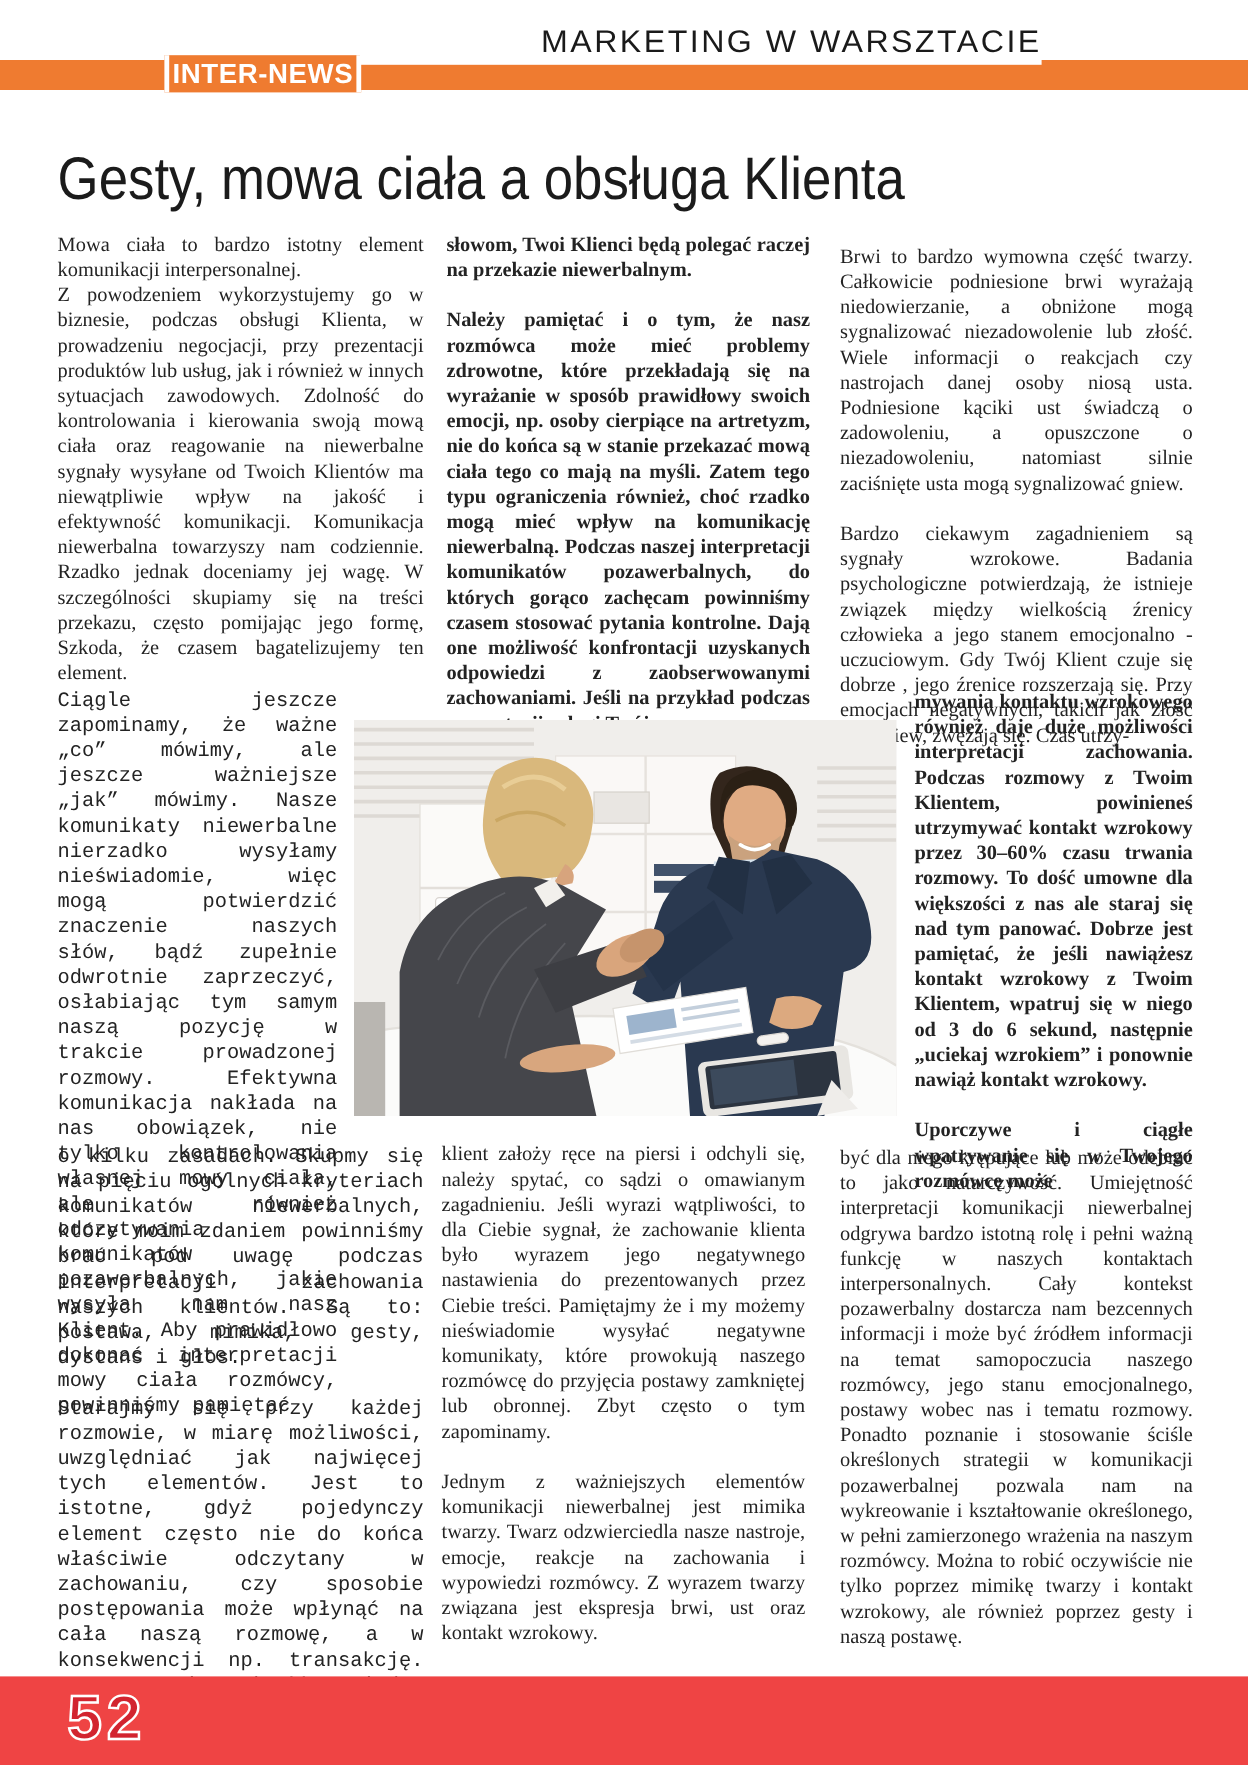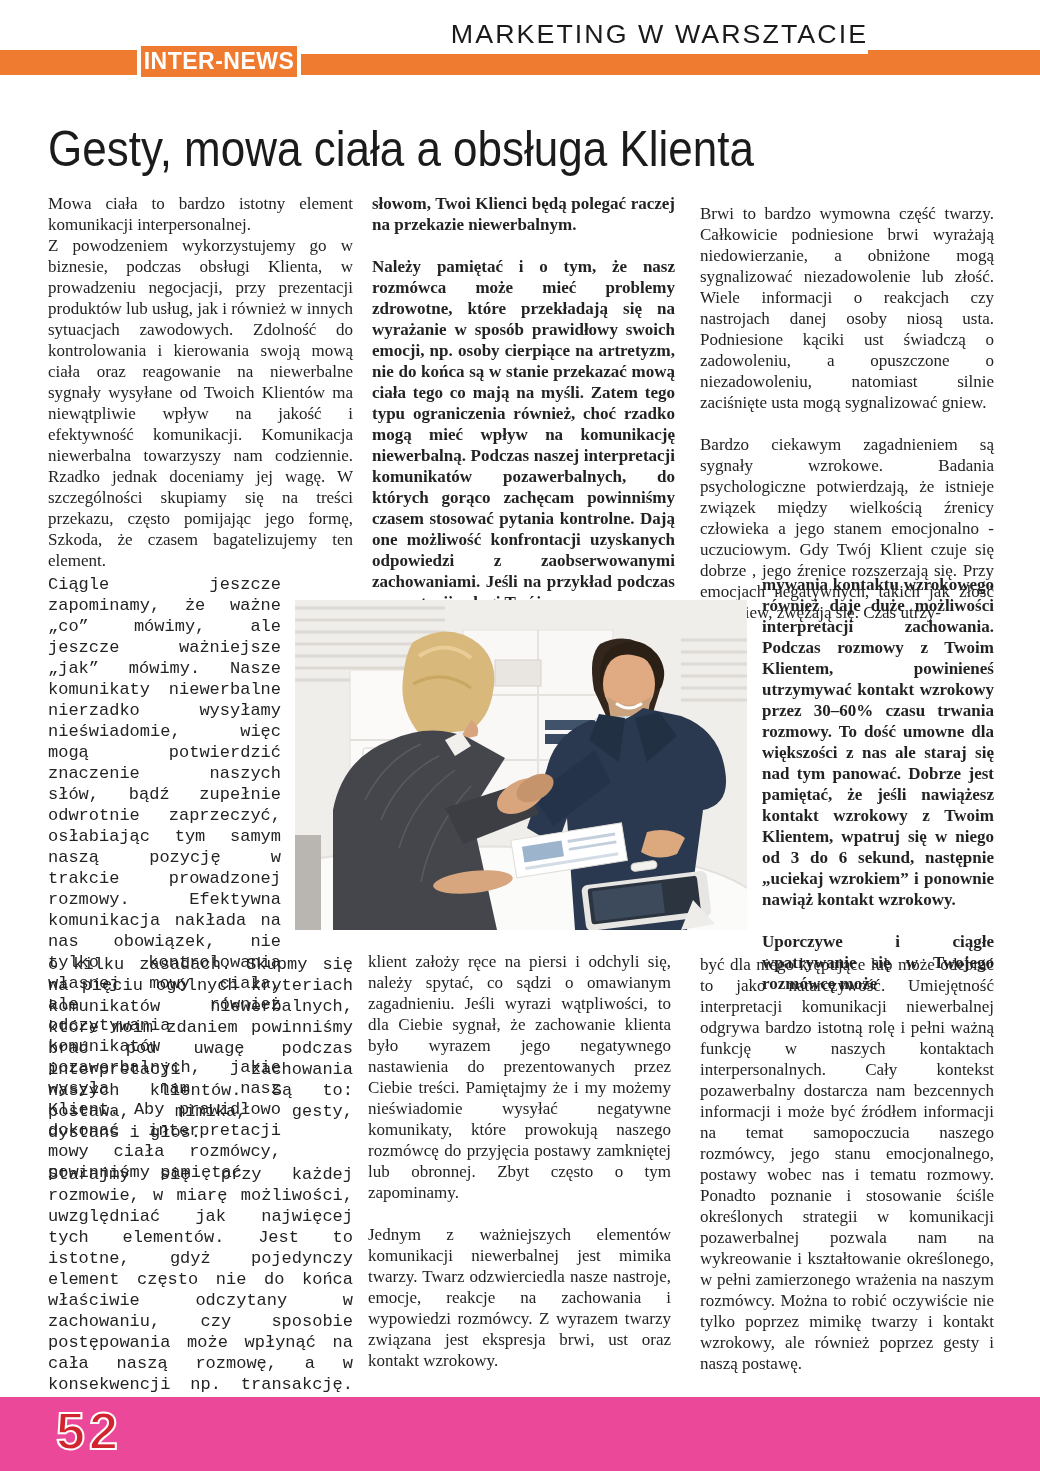"52" .footer-bar { background: #ec4899 -> #ef4444 }
